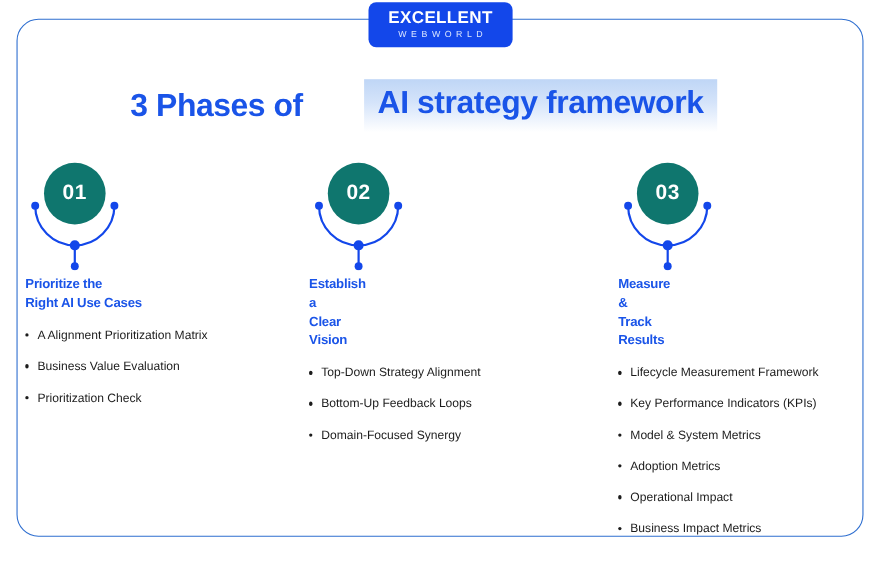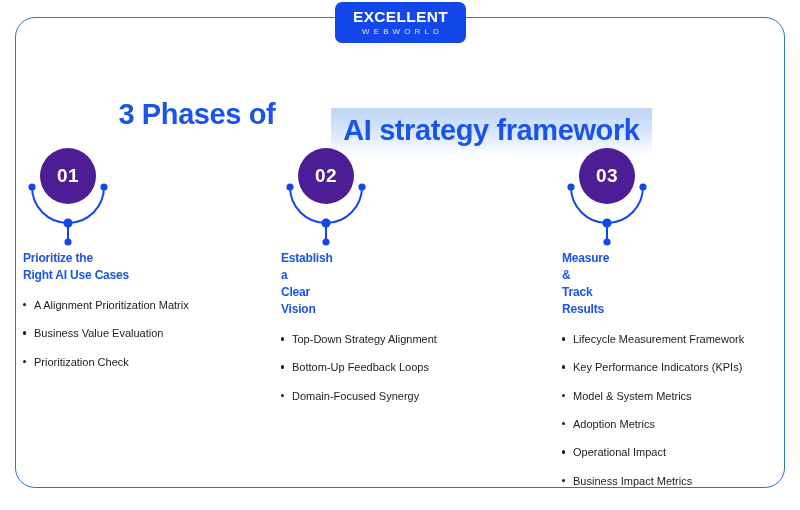"AI strategy framework" .title-highlight { margin-top: 36px -> none }
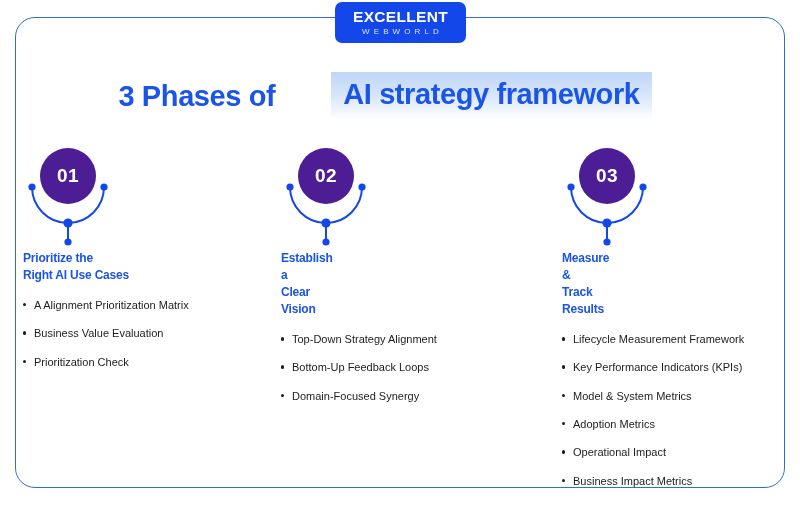"01" .badge-circle { background: #4c1d95 -> #0f766e }
